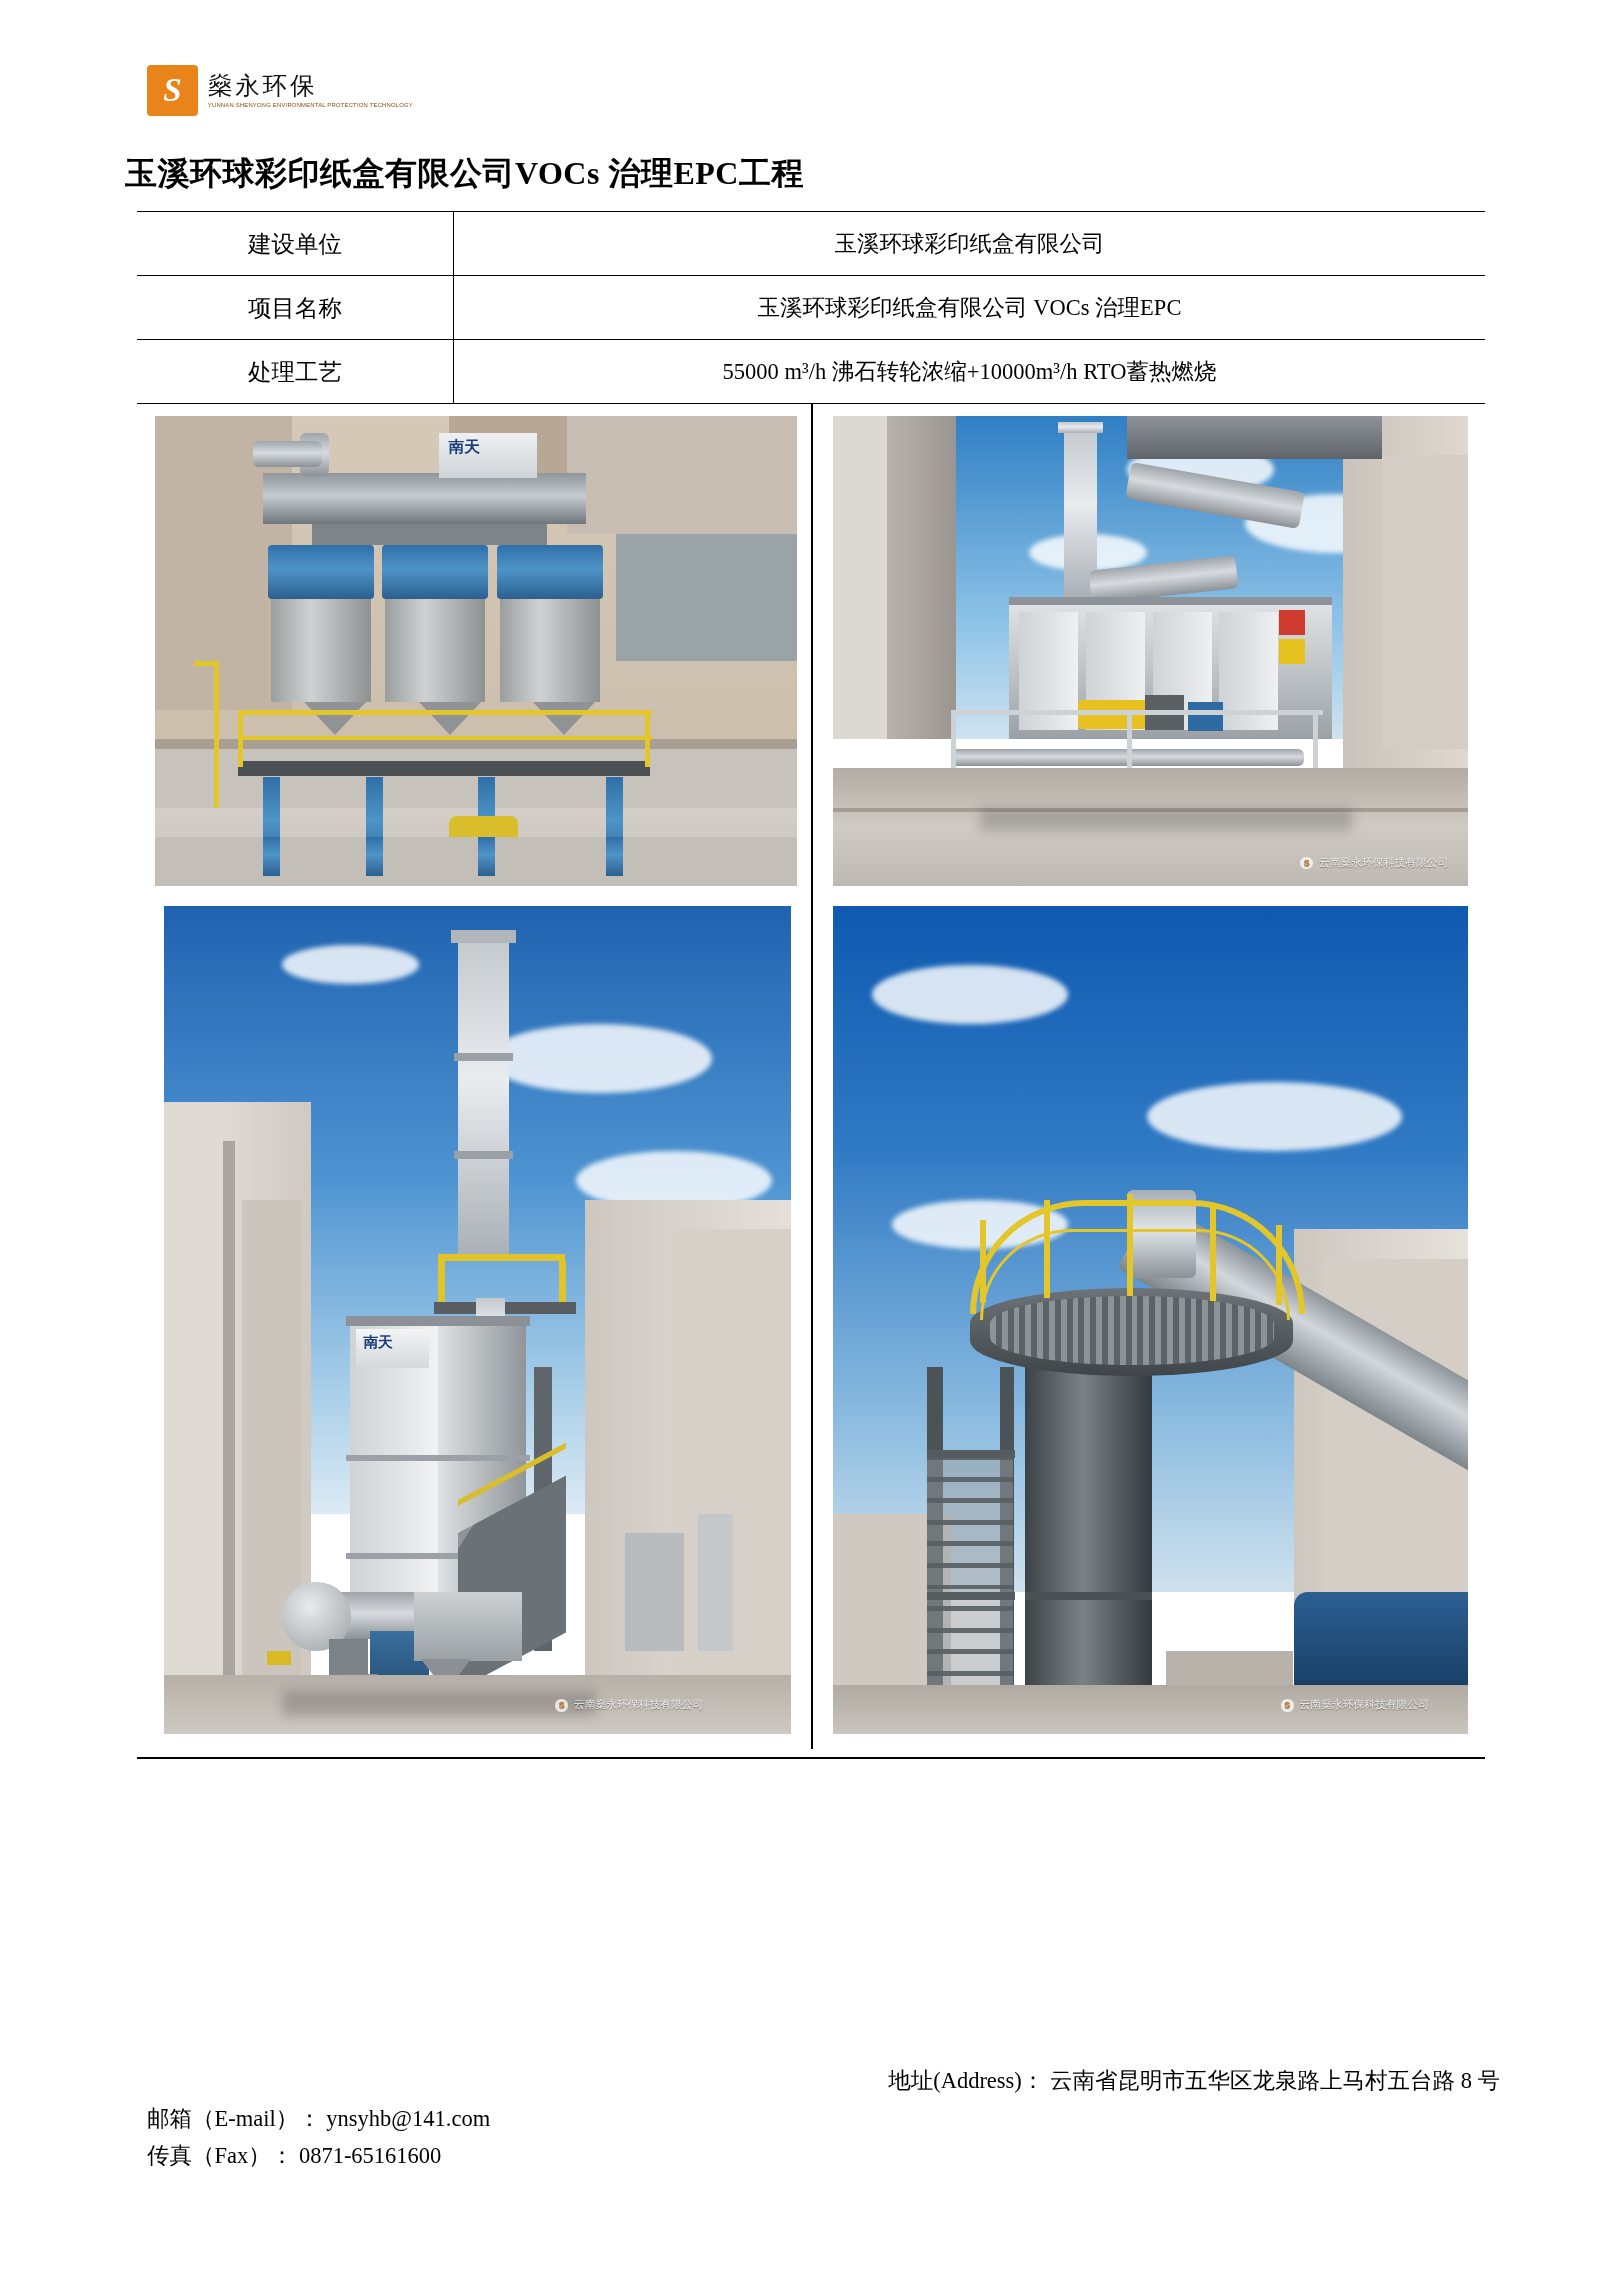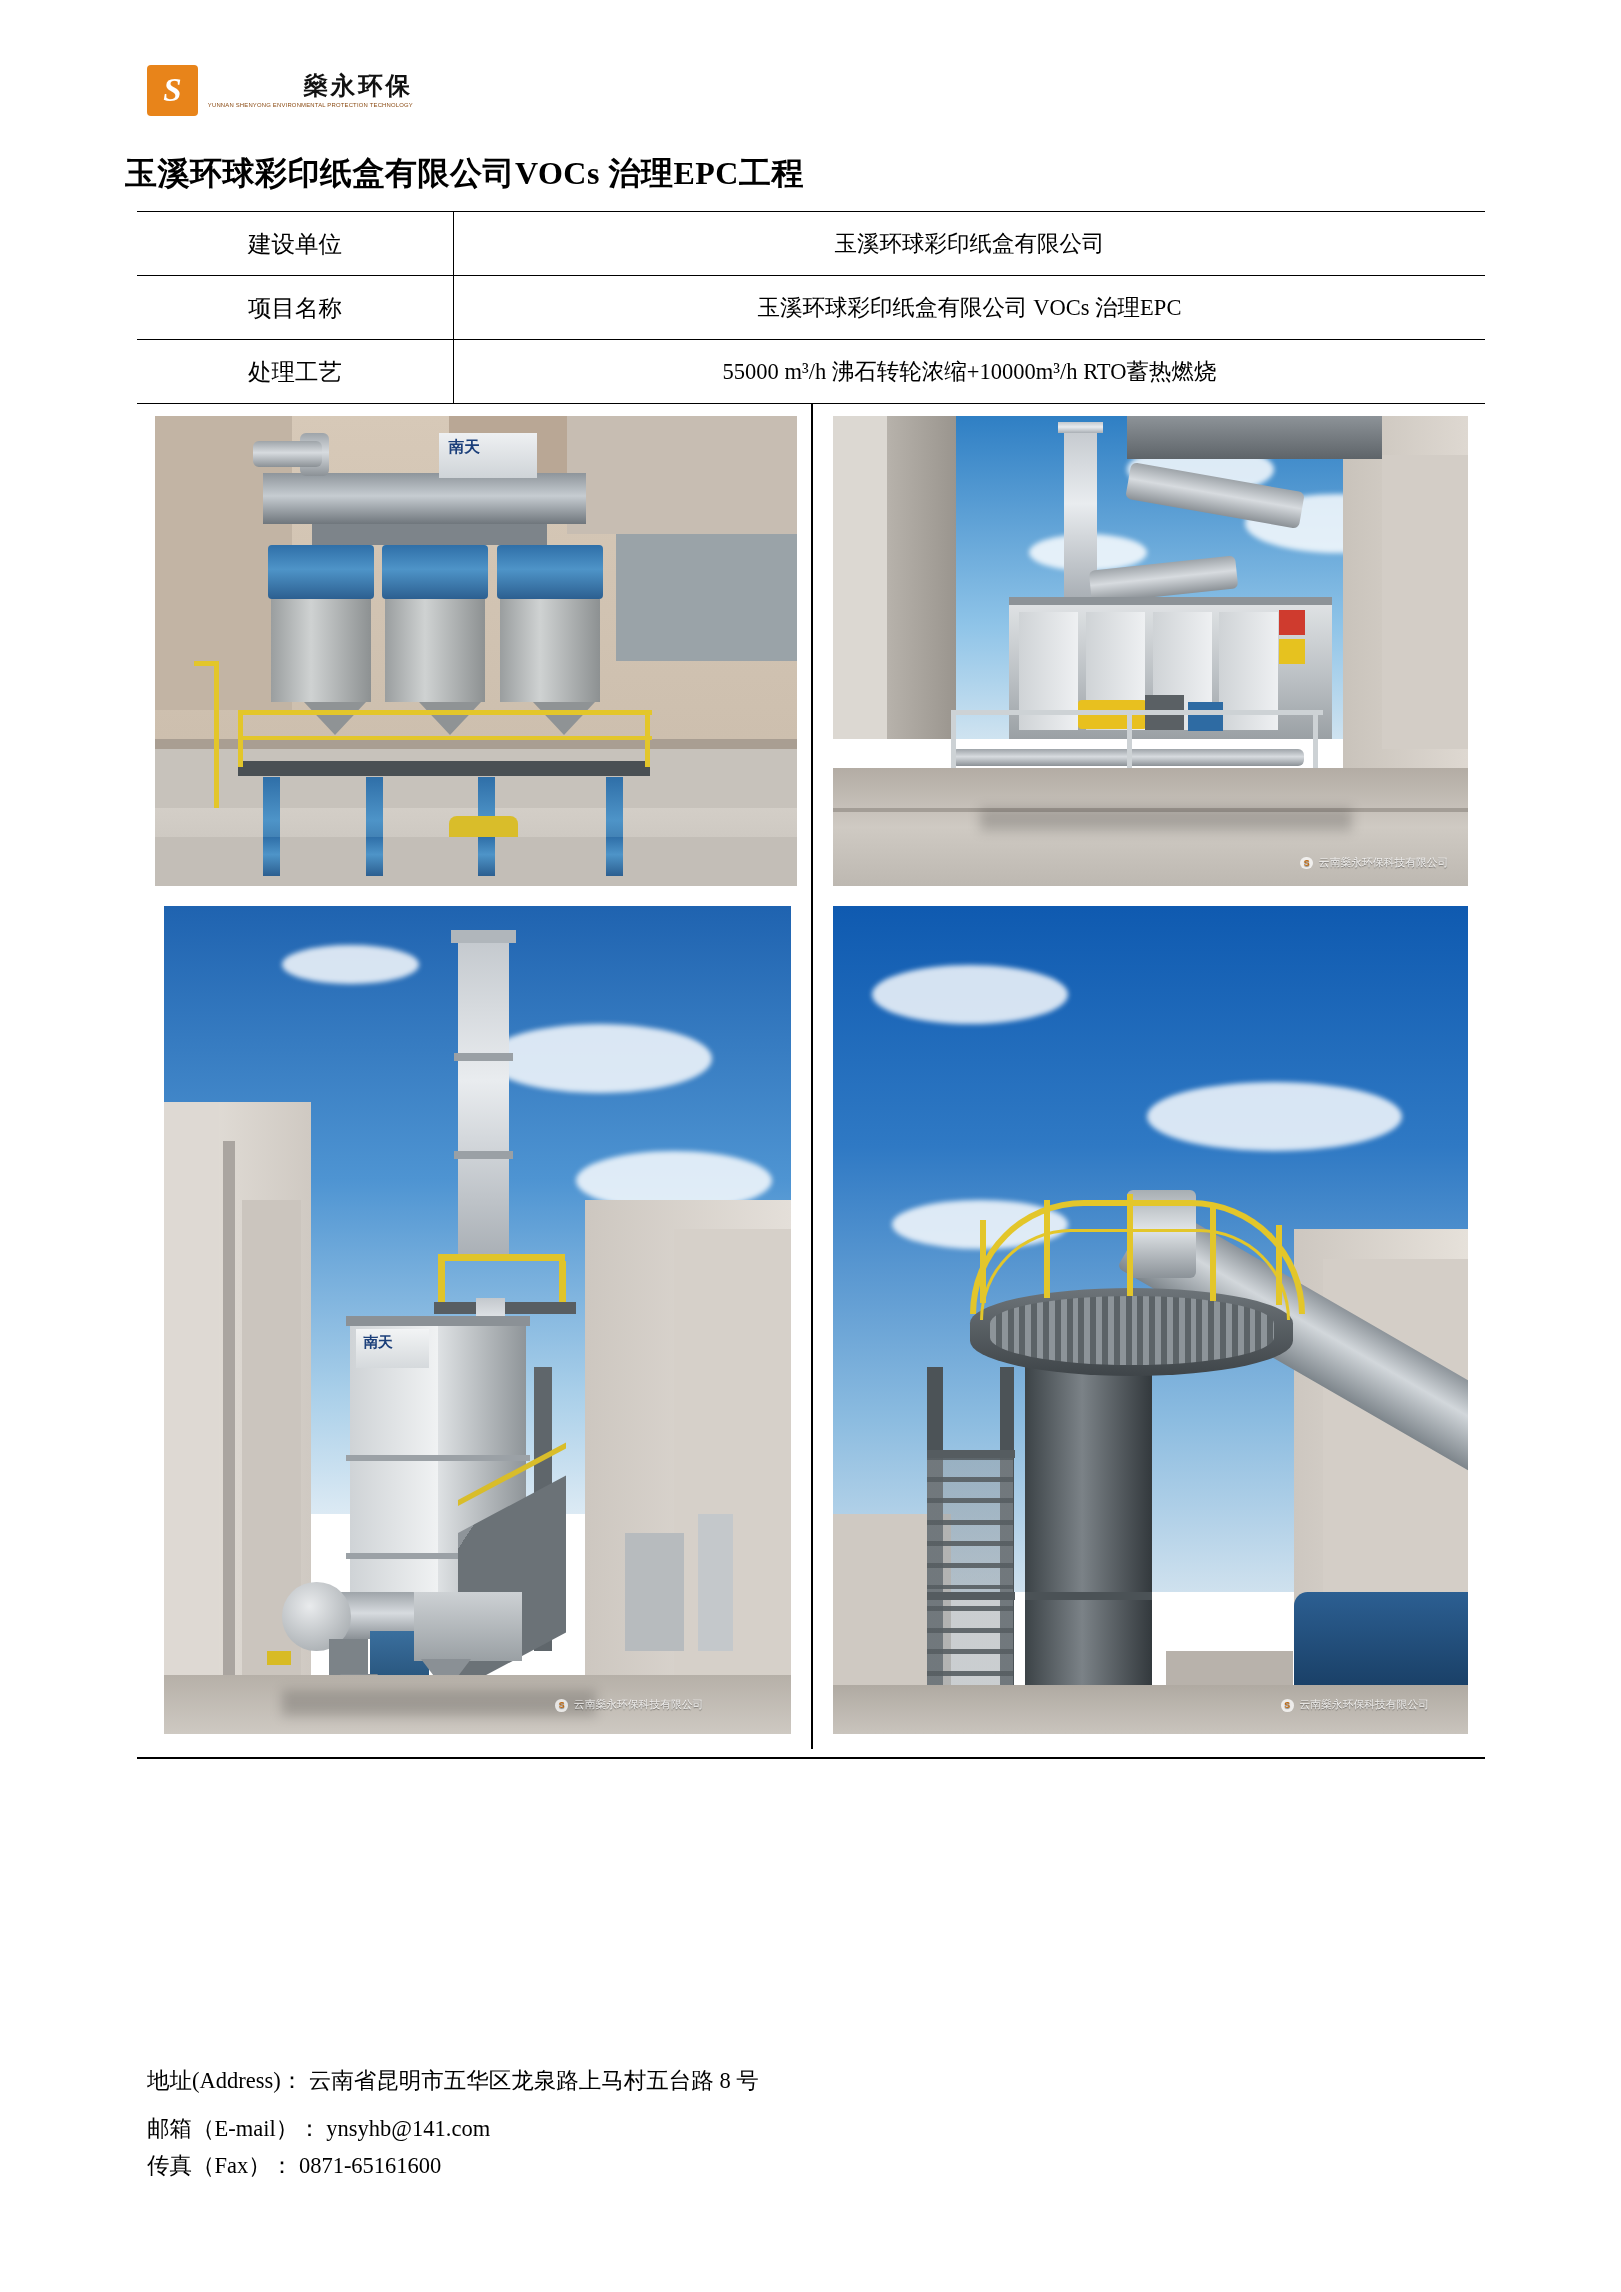"燊永环保" .logo-text .cn { font-weight: bold -> normal; text-align: right -> none }
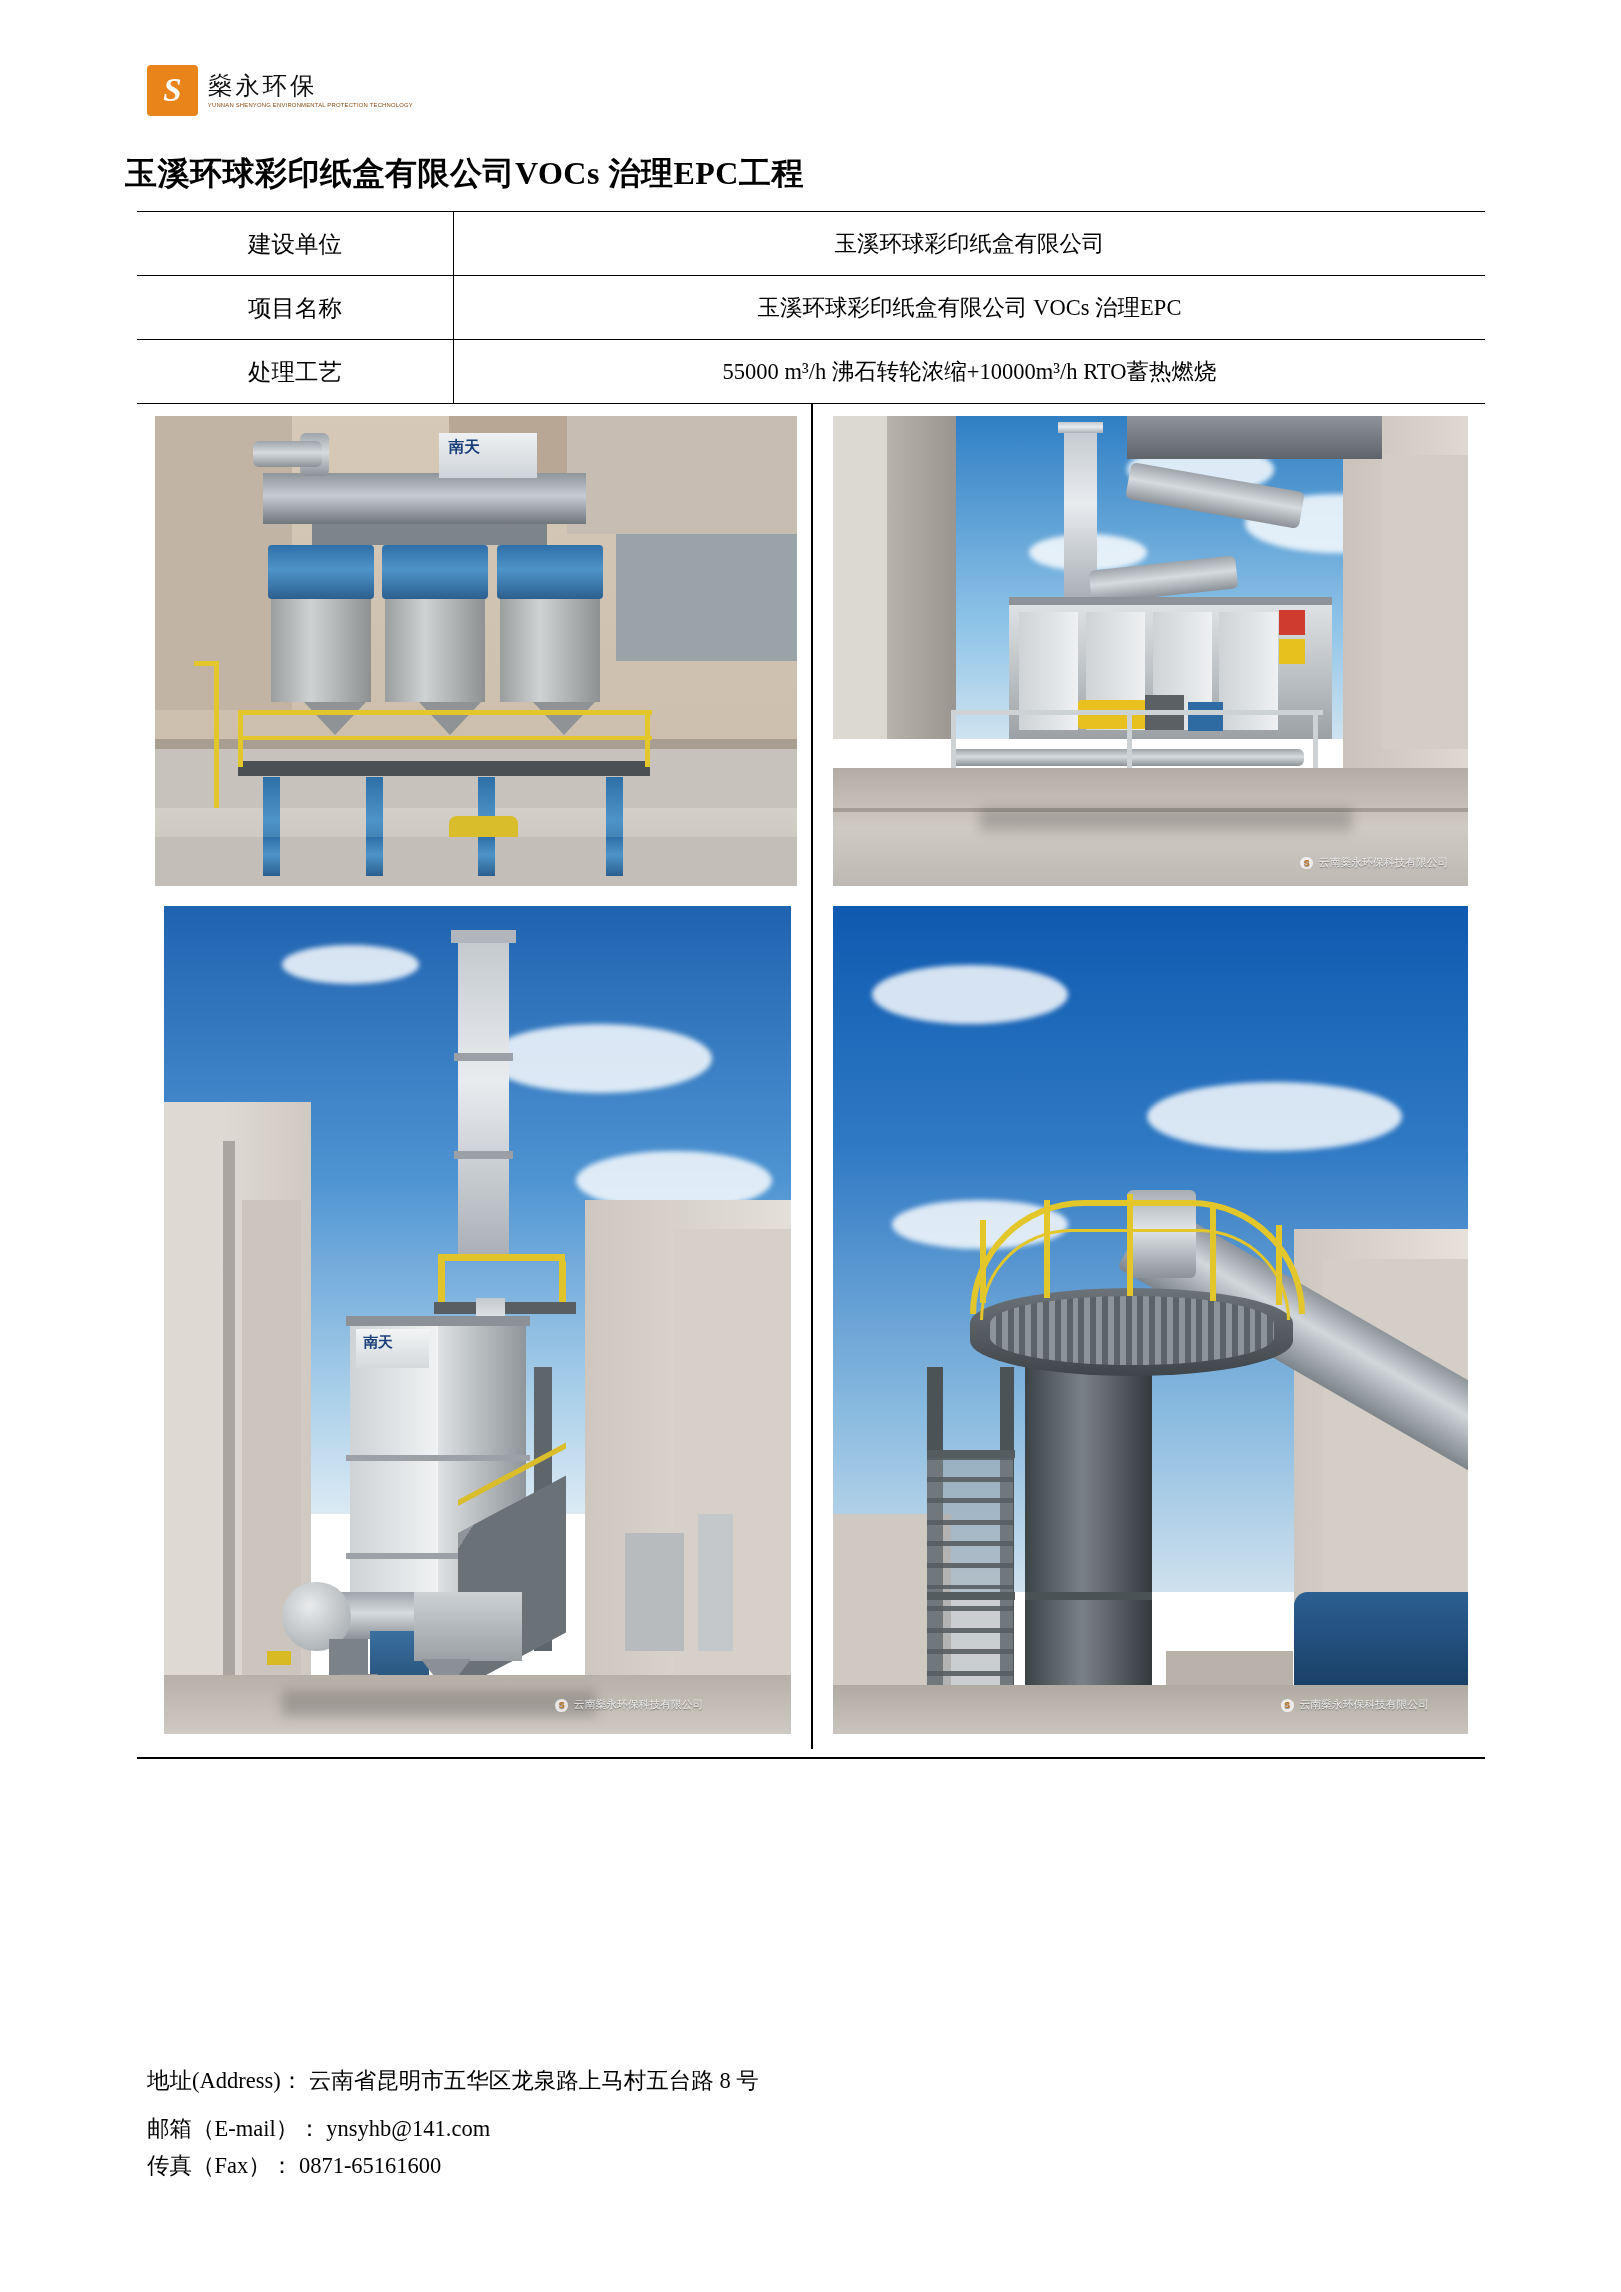"地址(Address)： 云南省昆明市五华区龙泉路上马村五台路 8 号" .footer .addr { margin-bottom: 12px -> 2px; text-align: none -> right }
